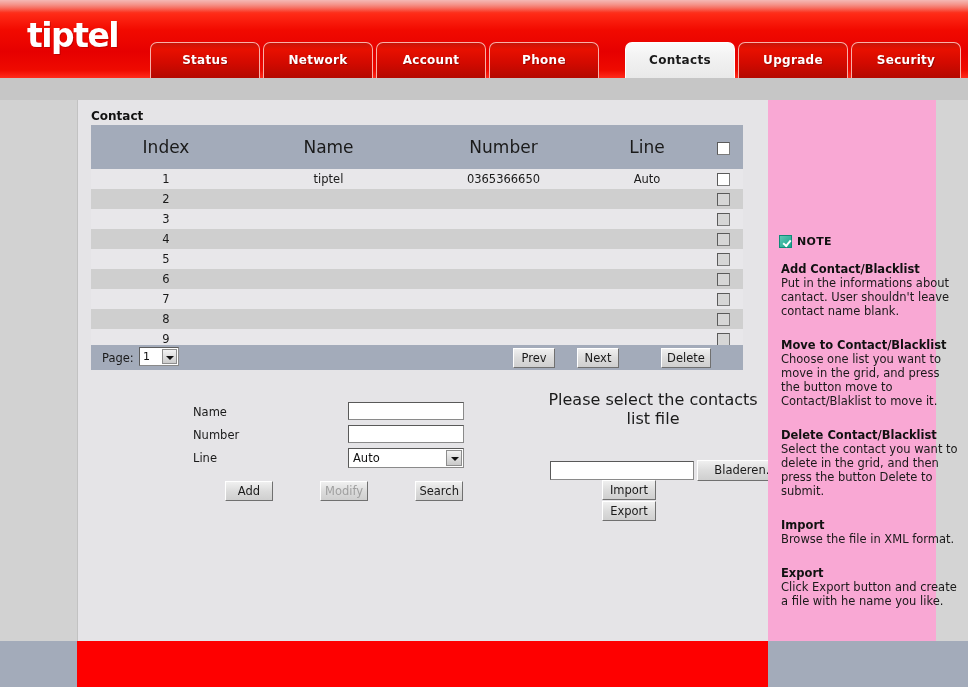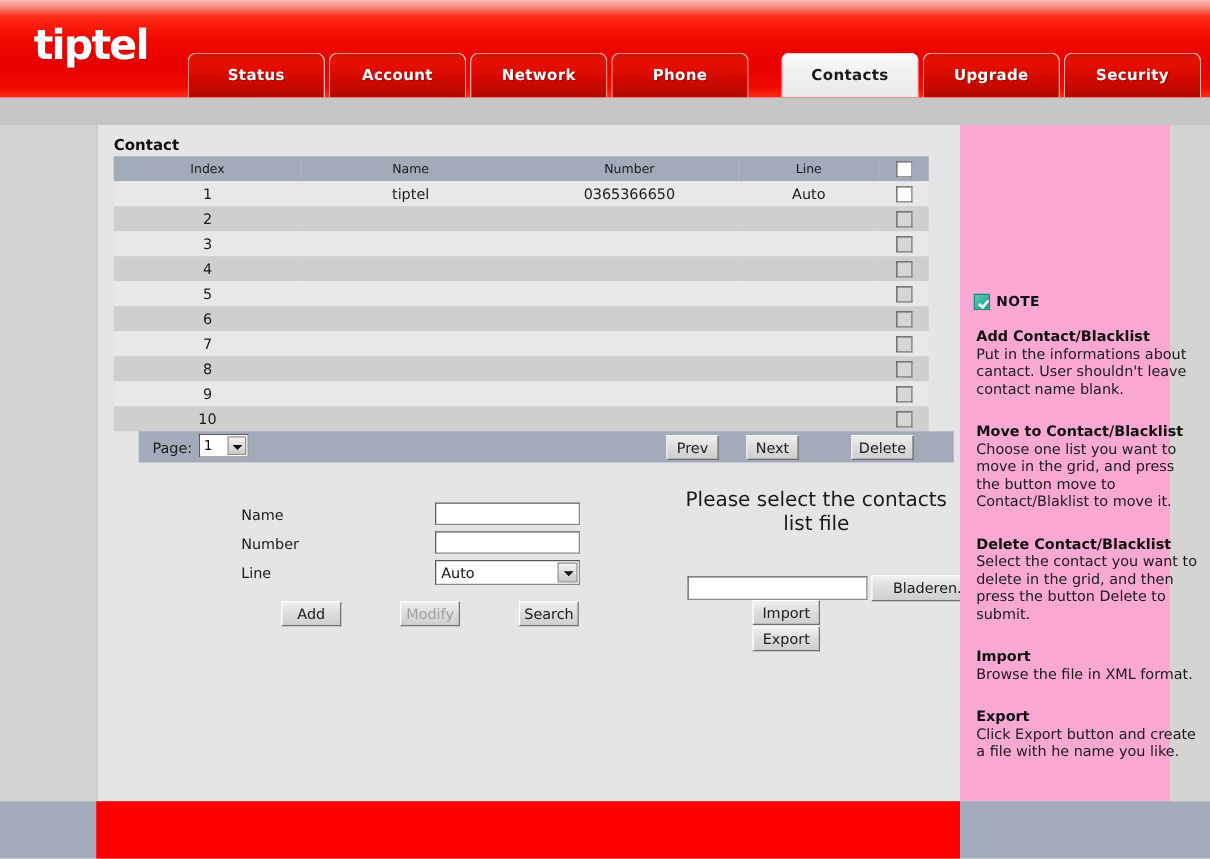"Account" div.tab { order: before "Network" -> after "Network" }
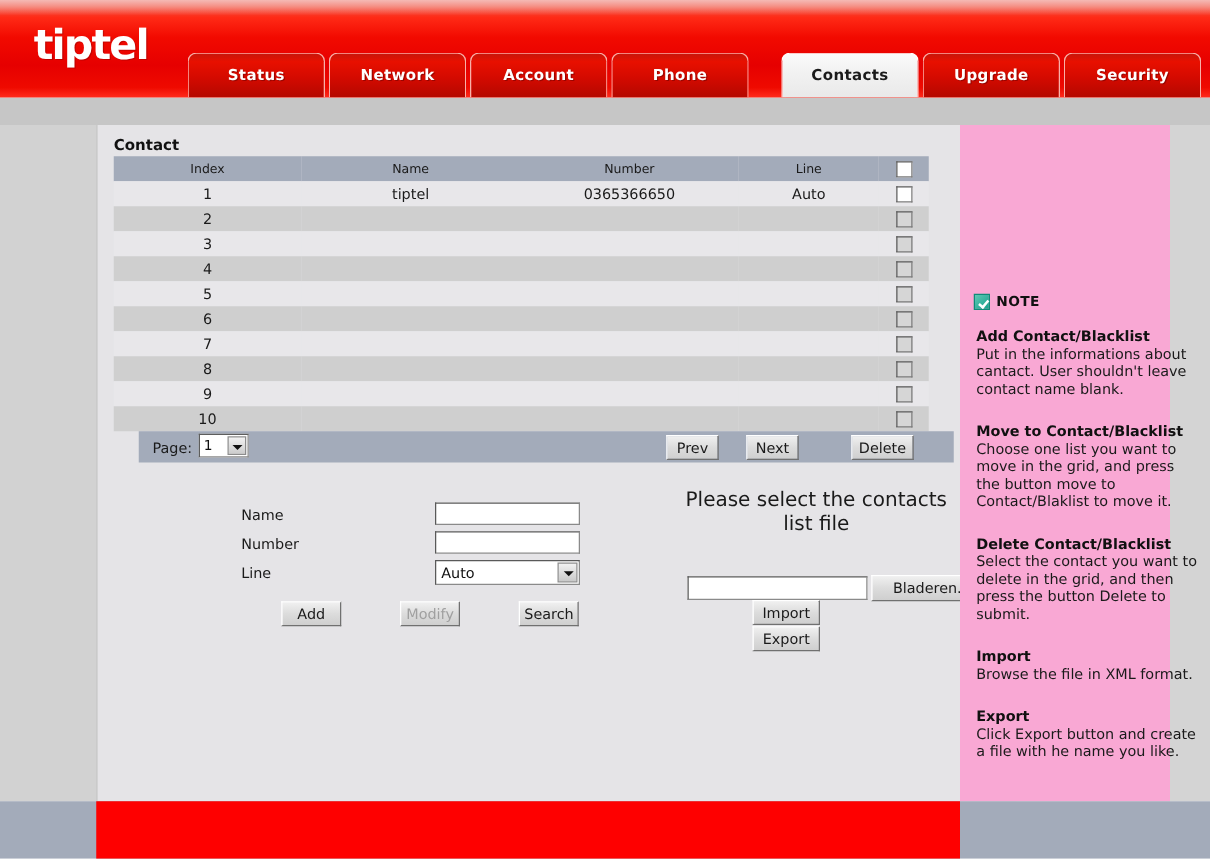"Index" .grid th { font-size: 10px -> 17px; padding: 0 -> 12px }
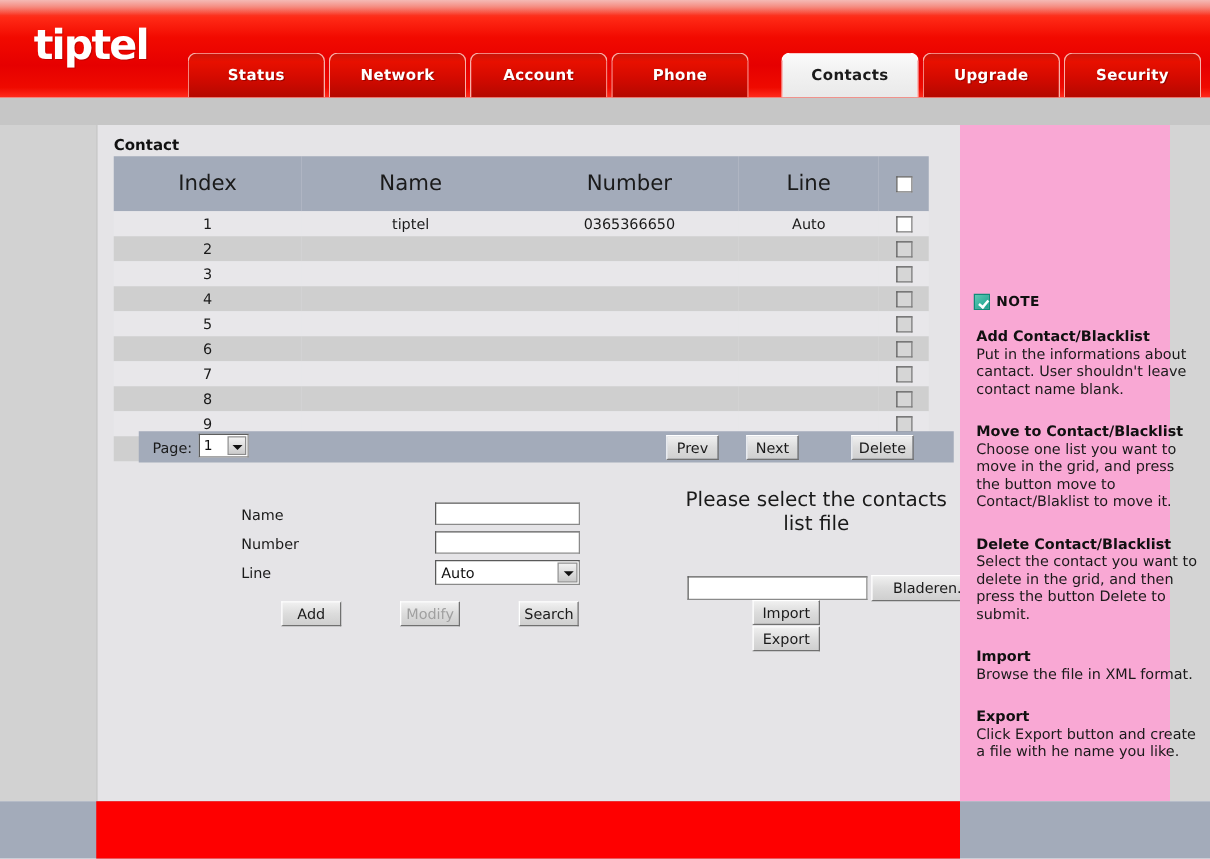"Page:" .pager { margin-left: 20px -> none }
